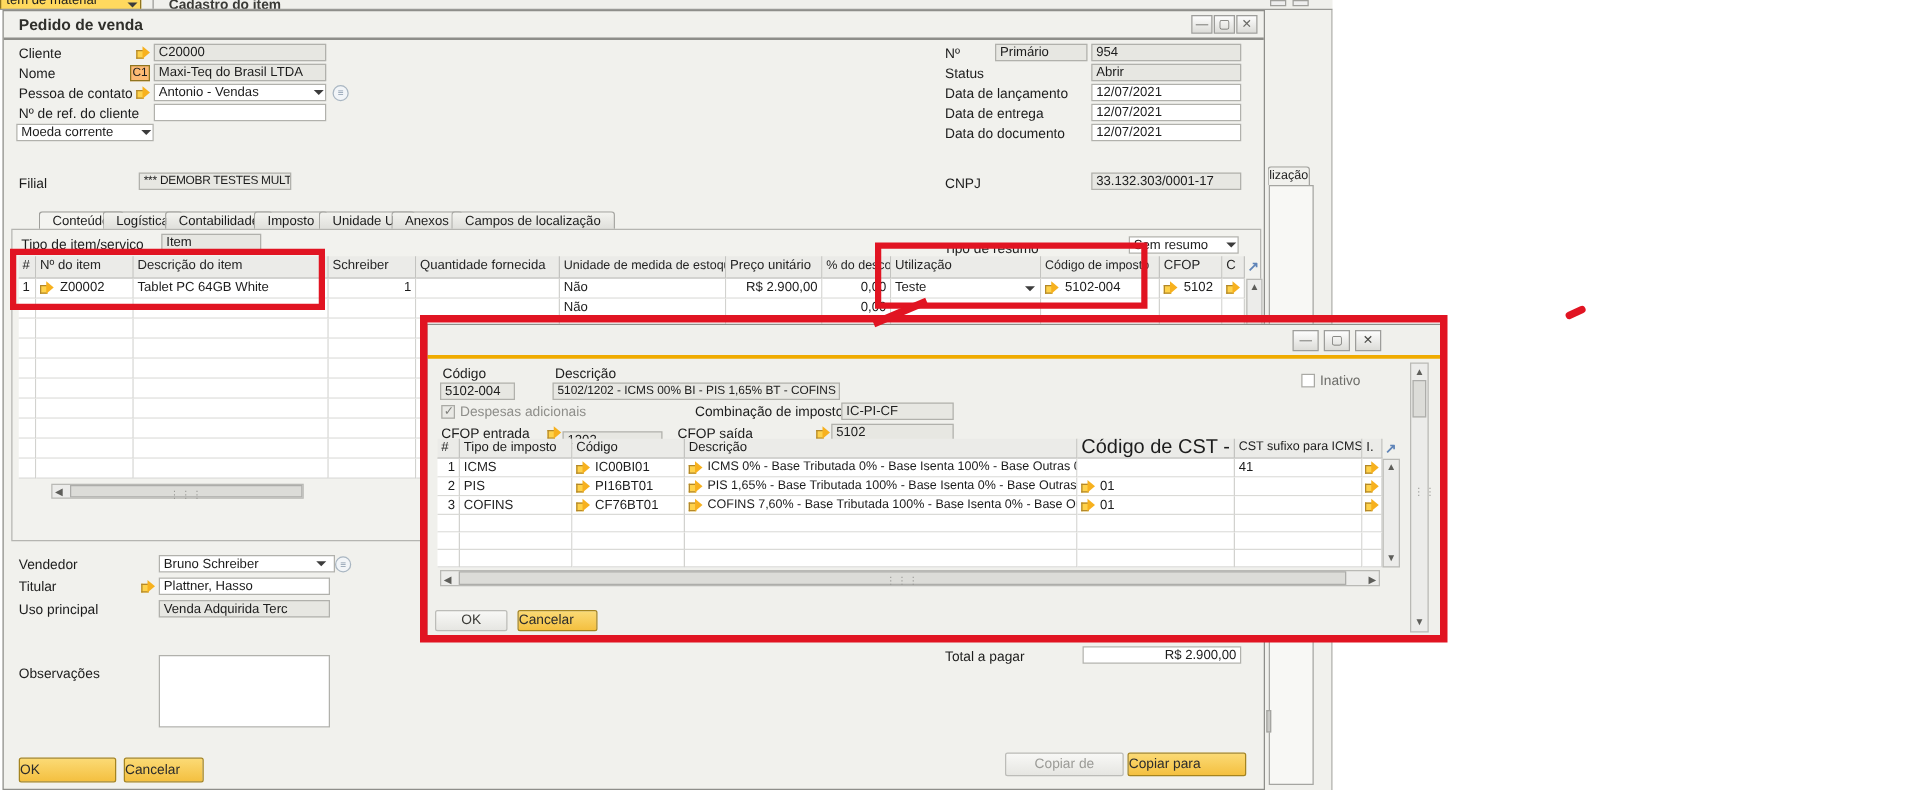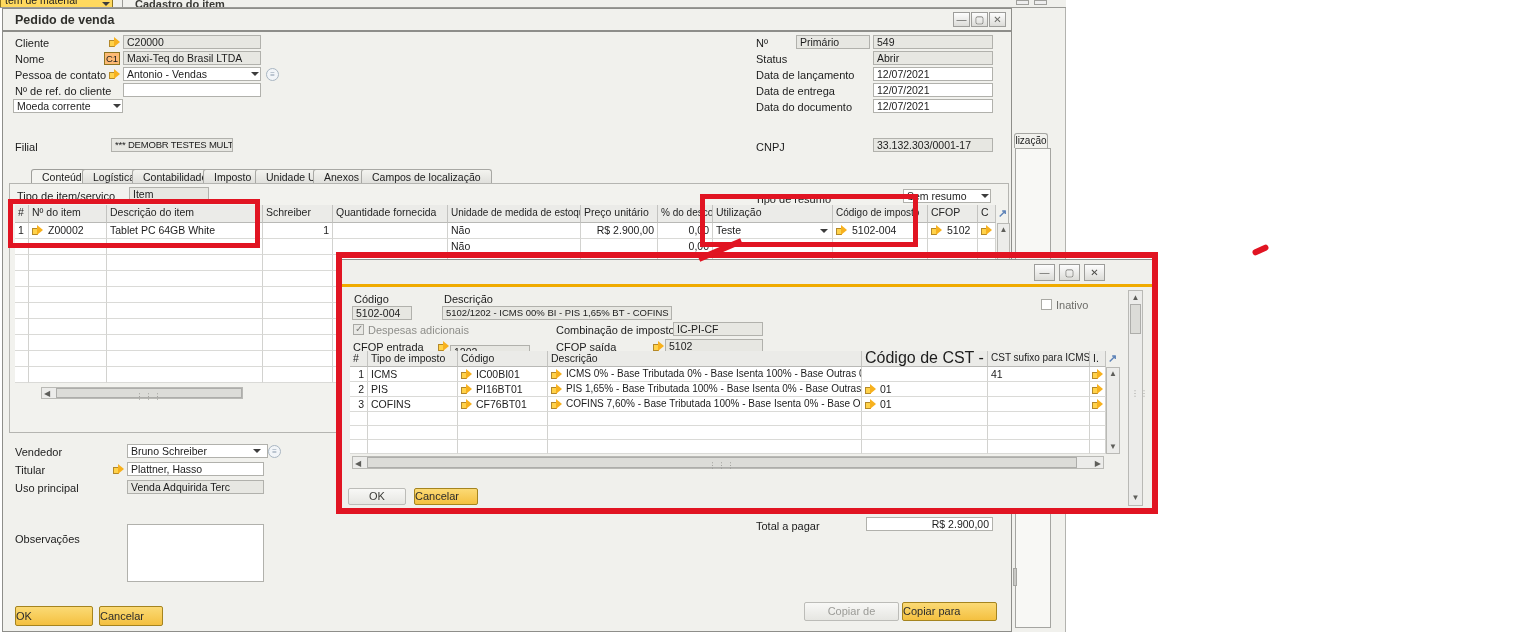"549" div.fld { text: 549 -> 954 }
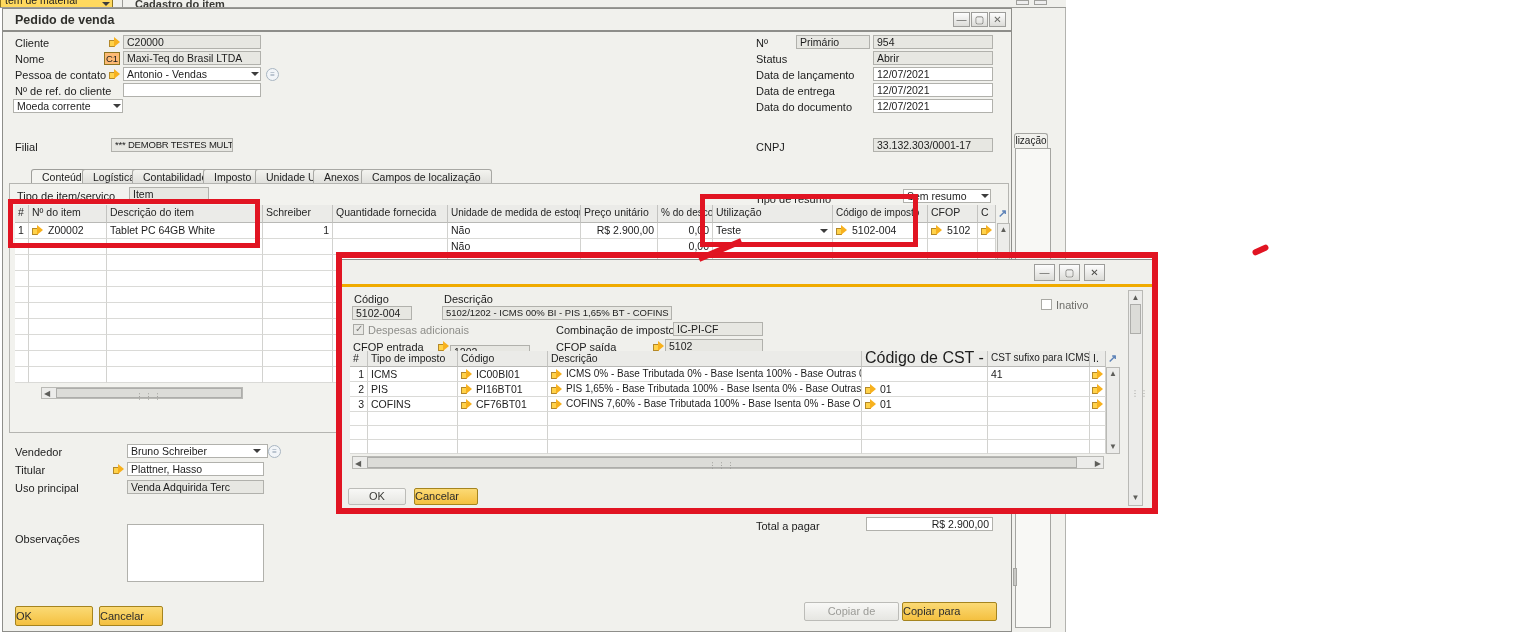"CFOP saída" div.lbl { left: 214px -> 200px }
